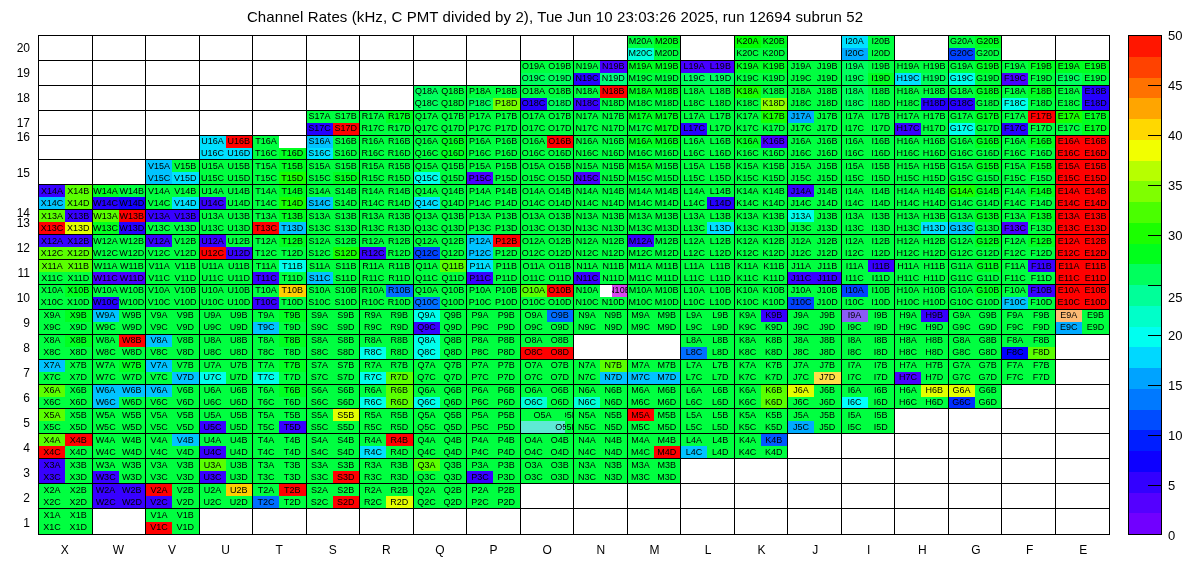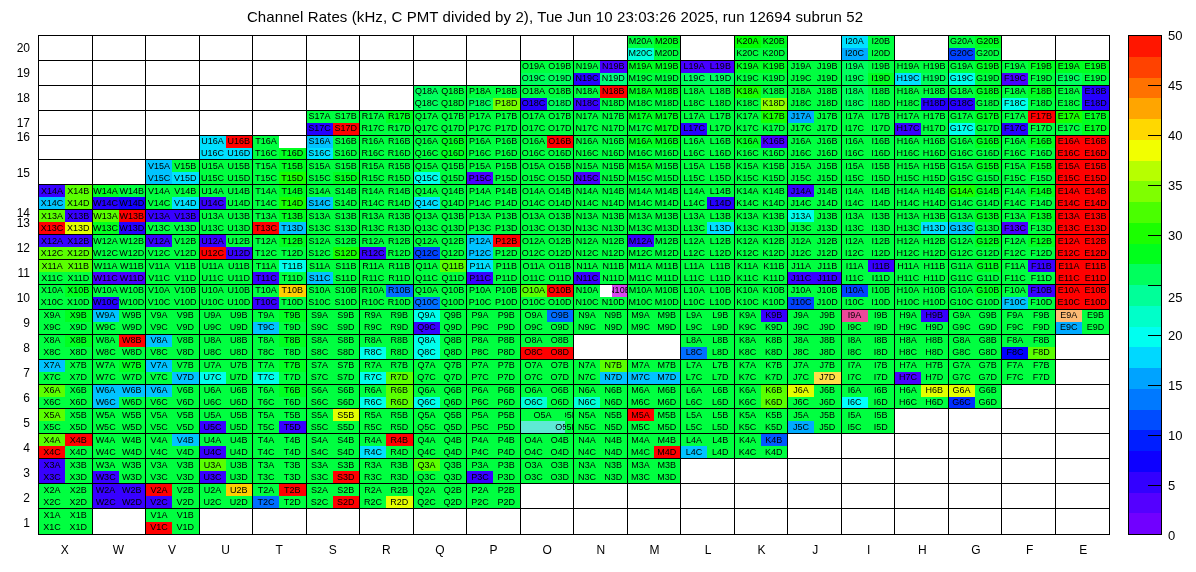"I9A" div.sub { background: #ec4899 -> #8b5cf6 }
